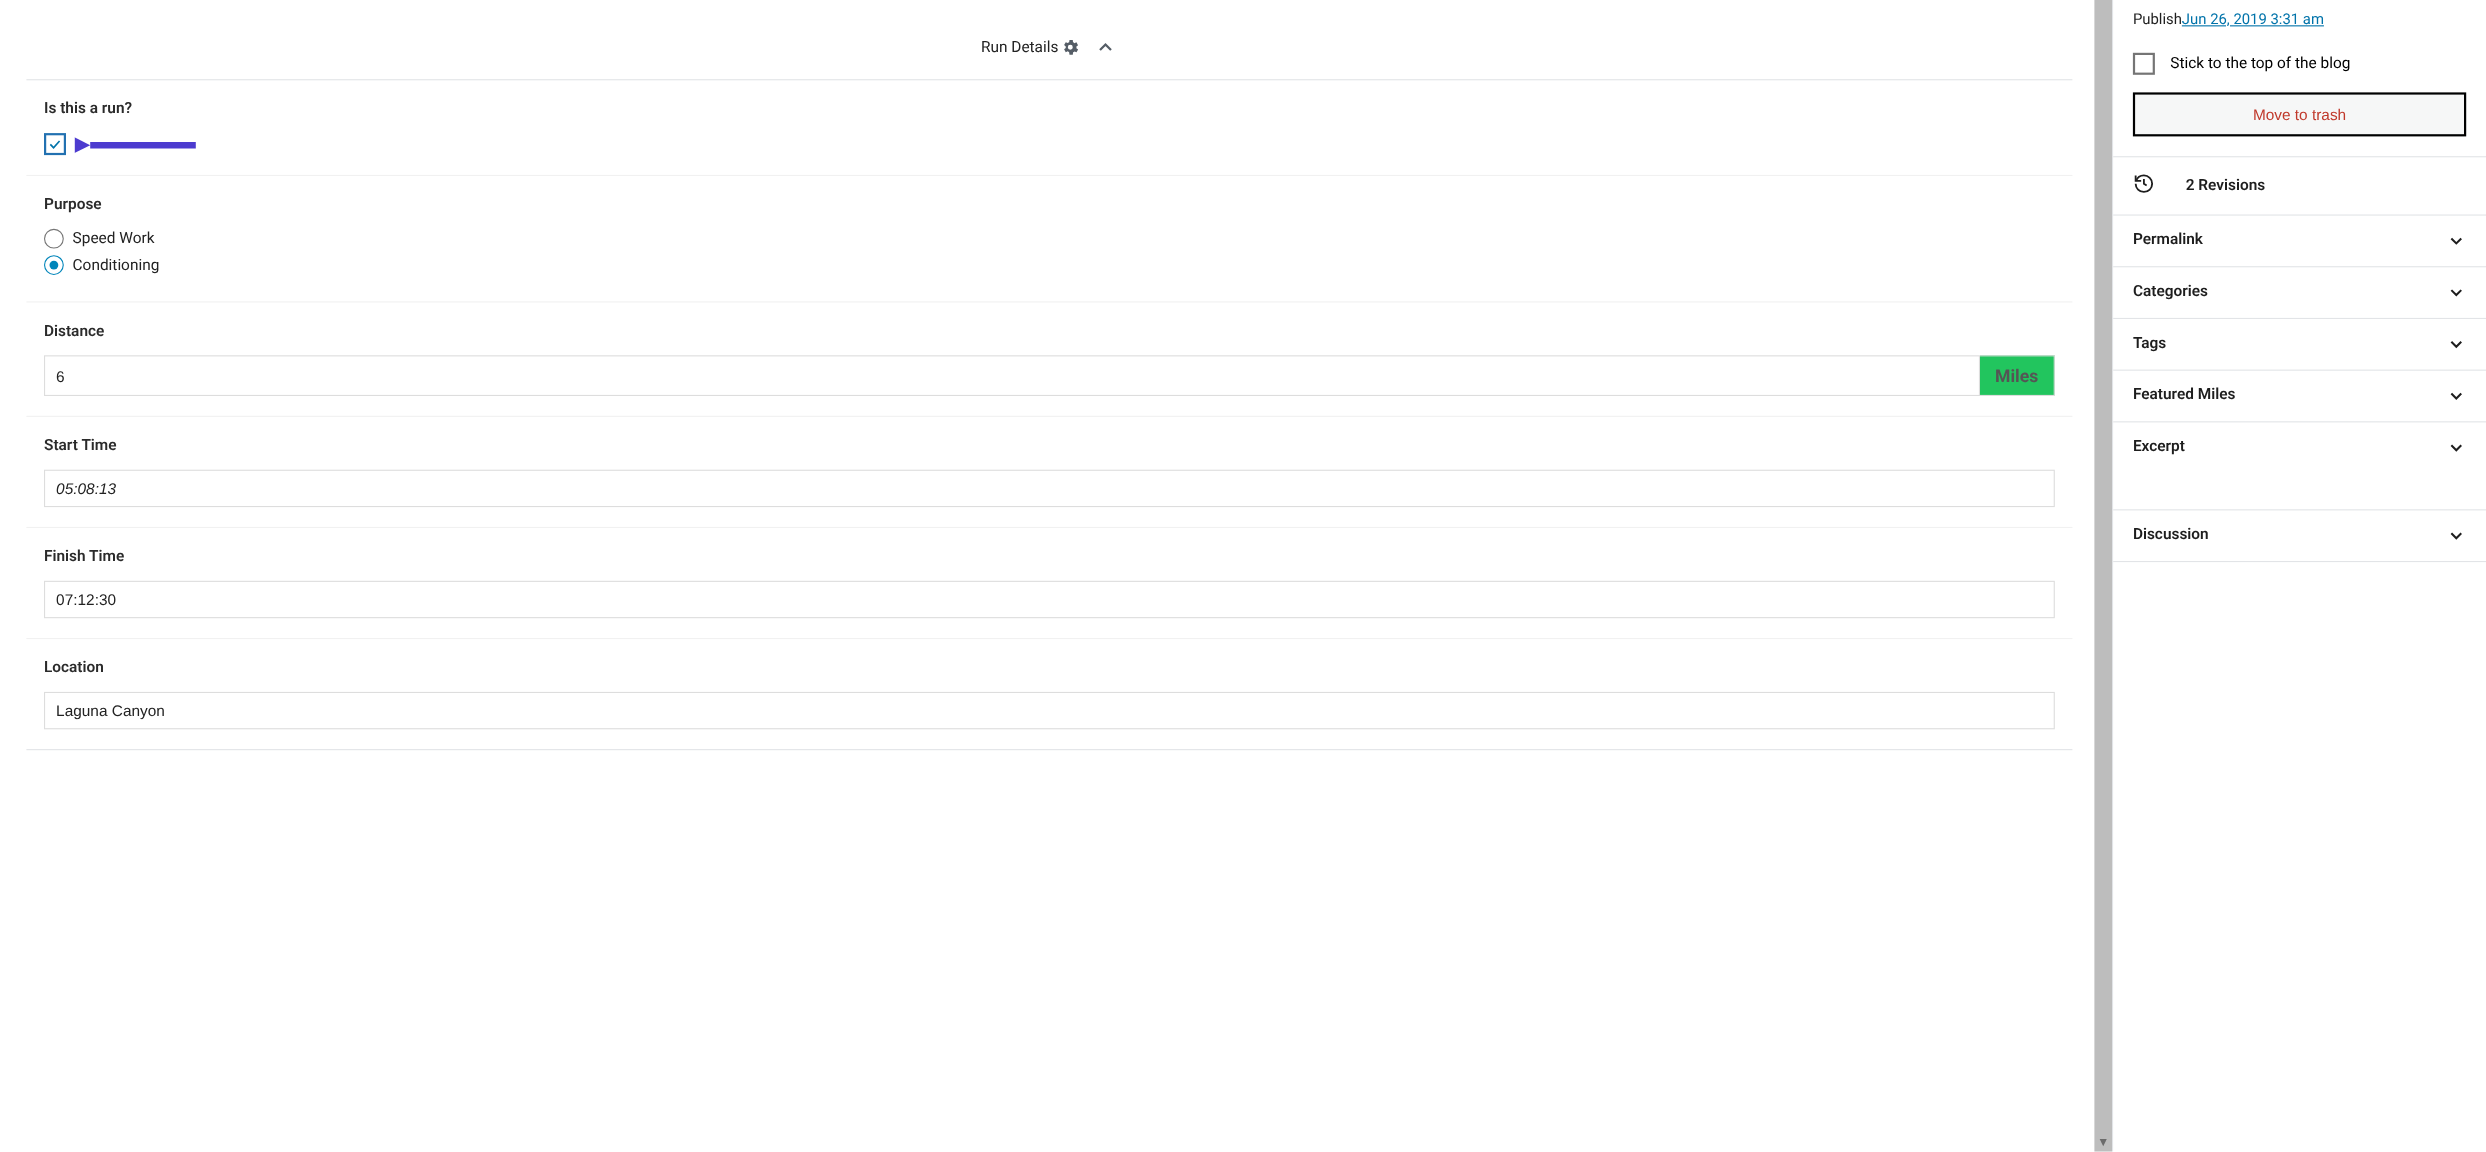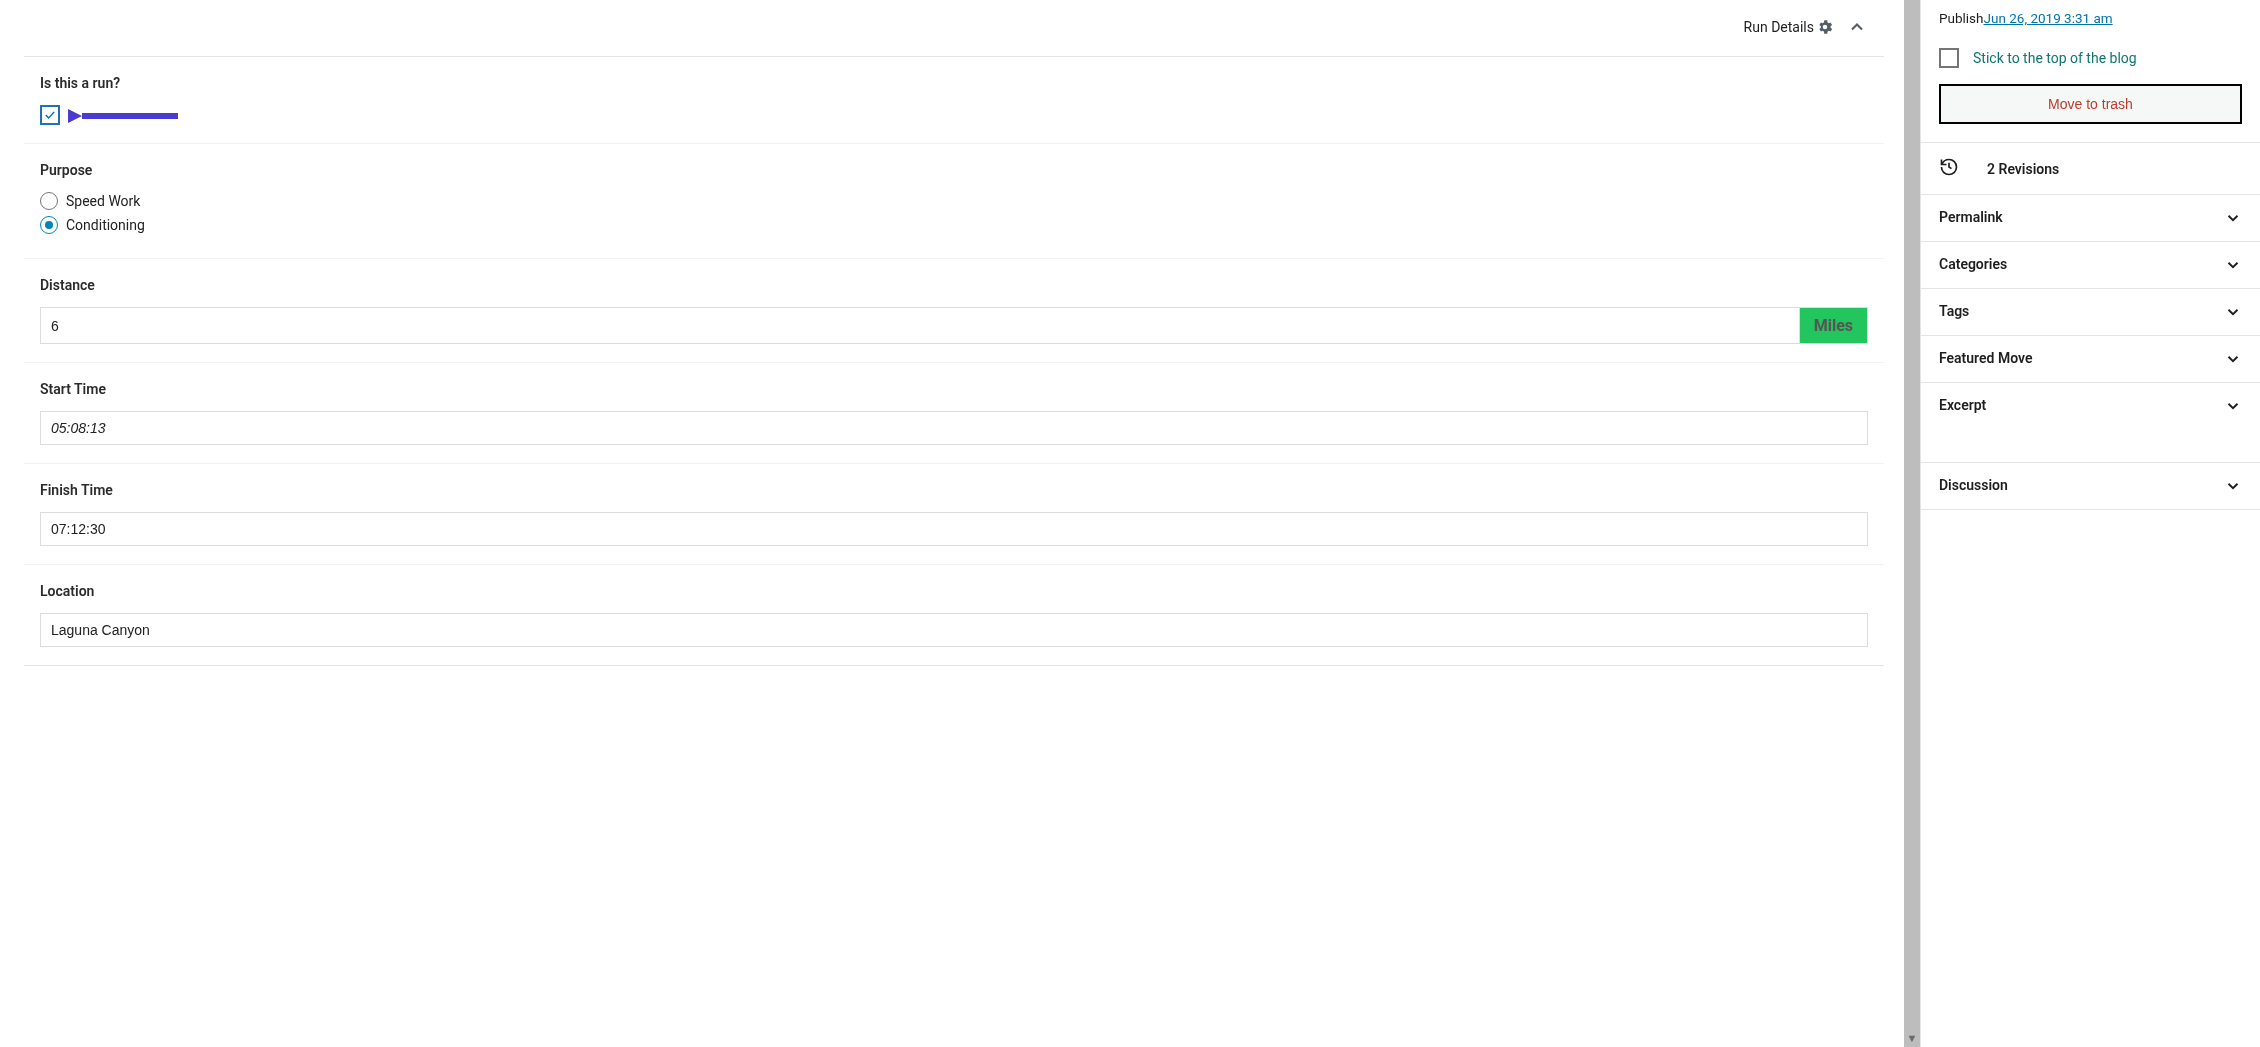"Run Details" .panel-header { justify-content: flex-end -> center; padding: 16px 16px 18px 16px -> 32px 16px 18px 16px }
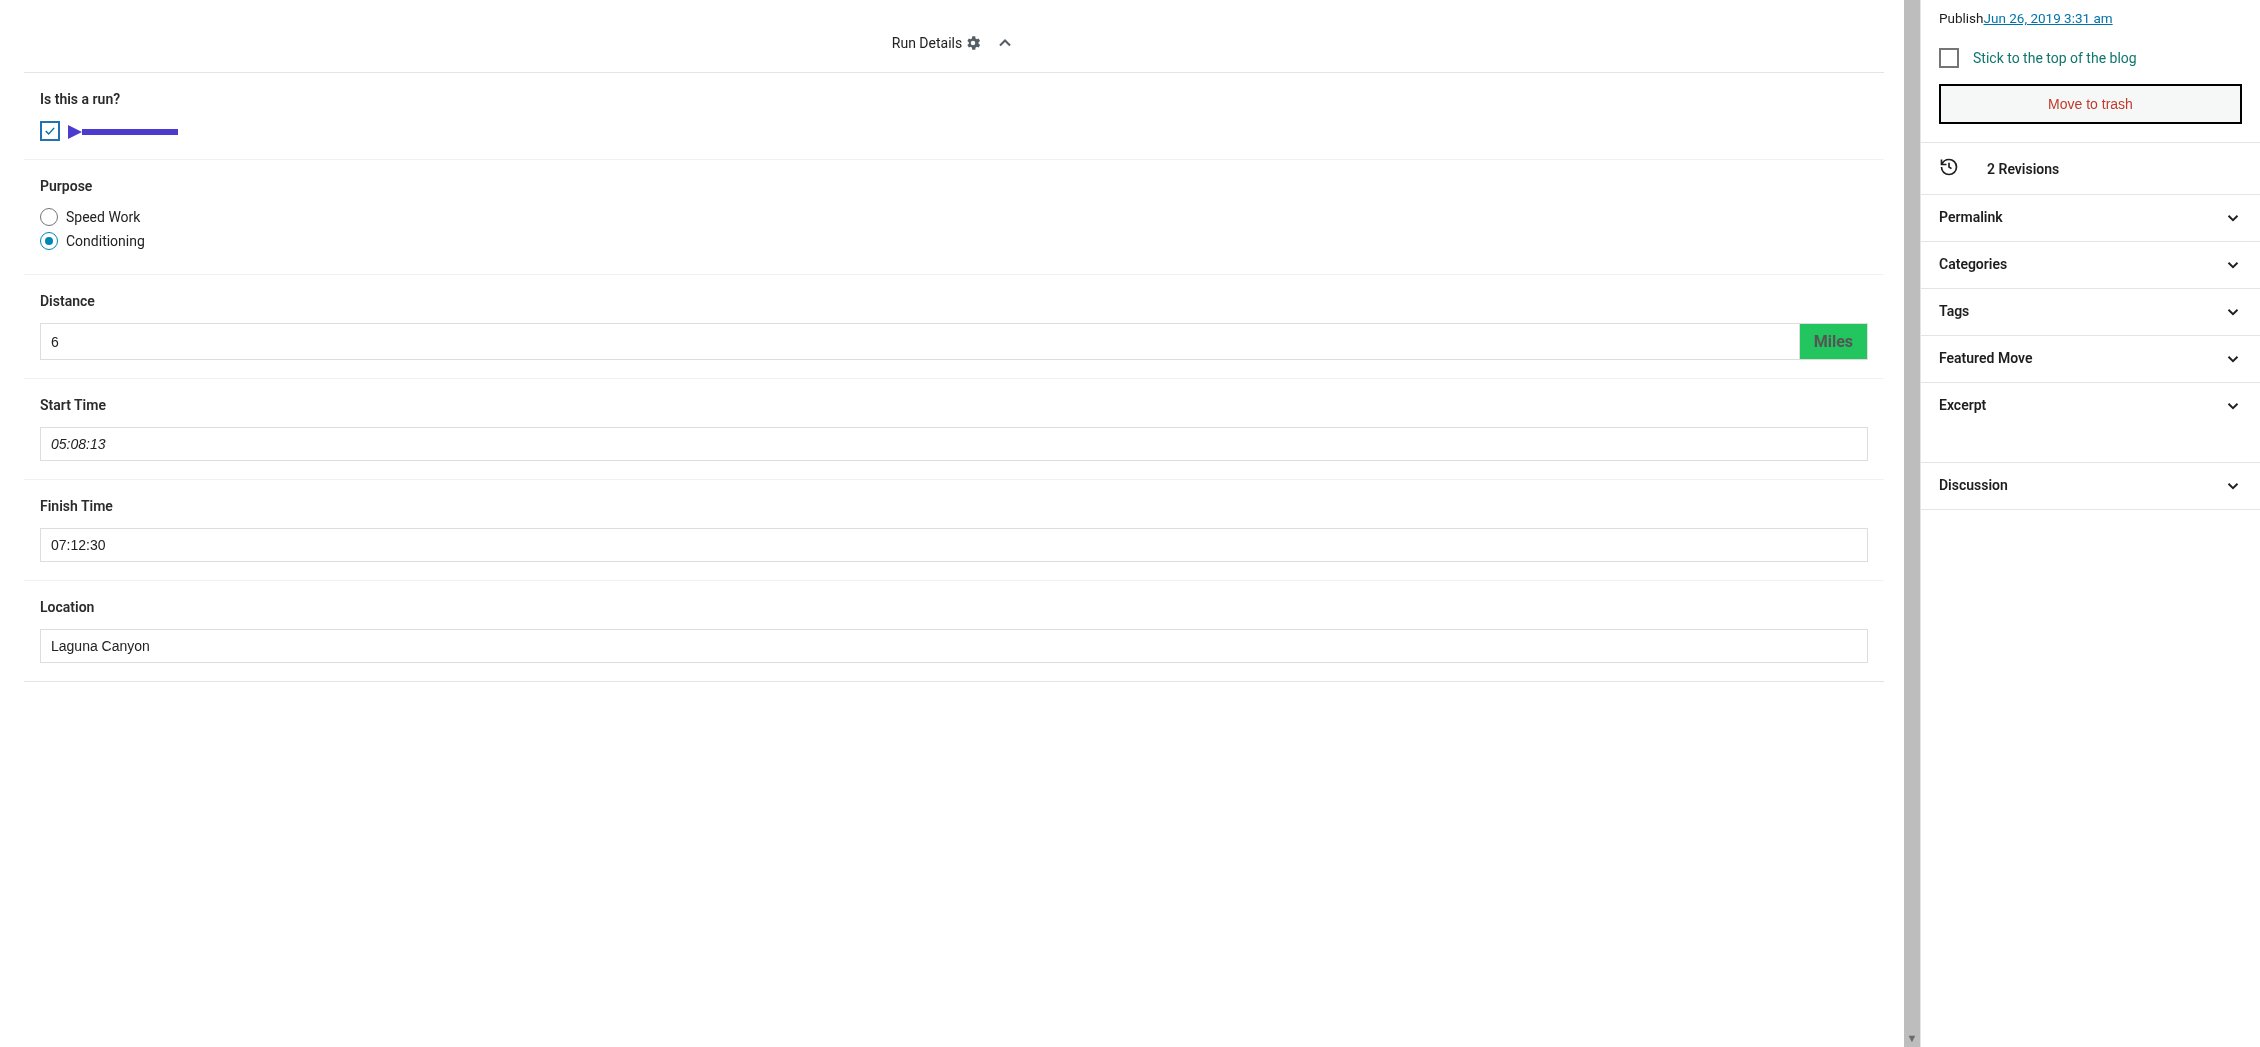"Stick to the top of" .side-stick { color: #0f766e -> #000000 }
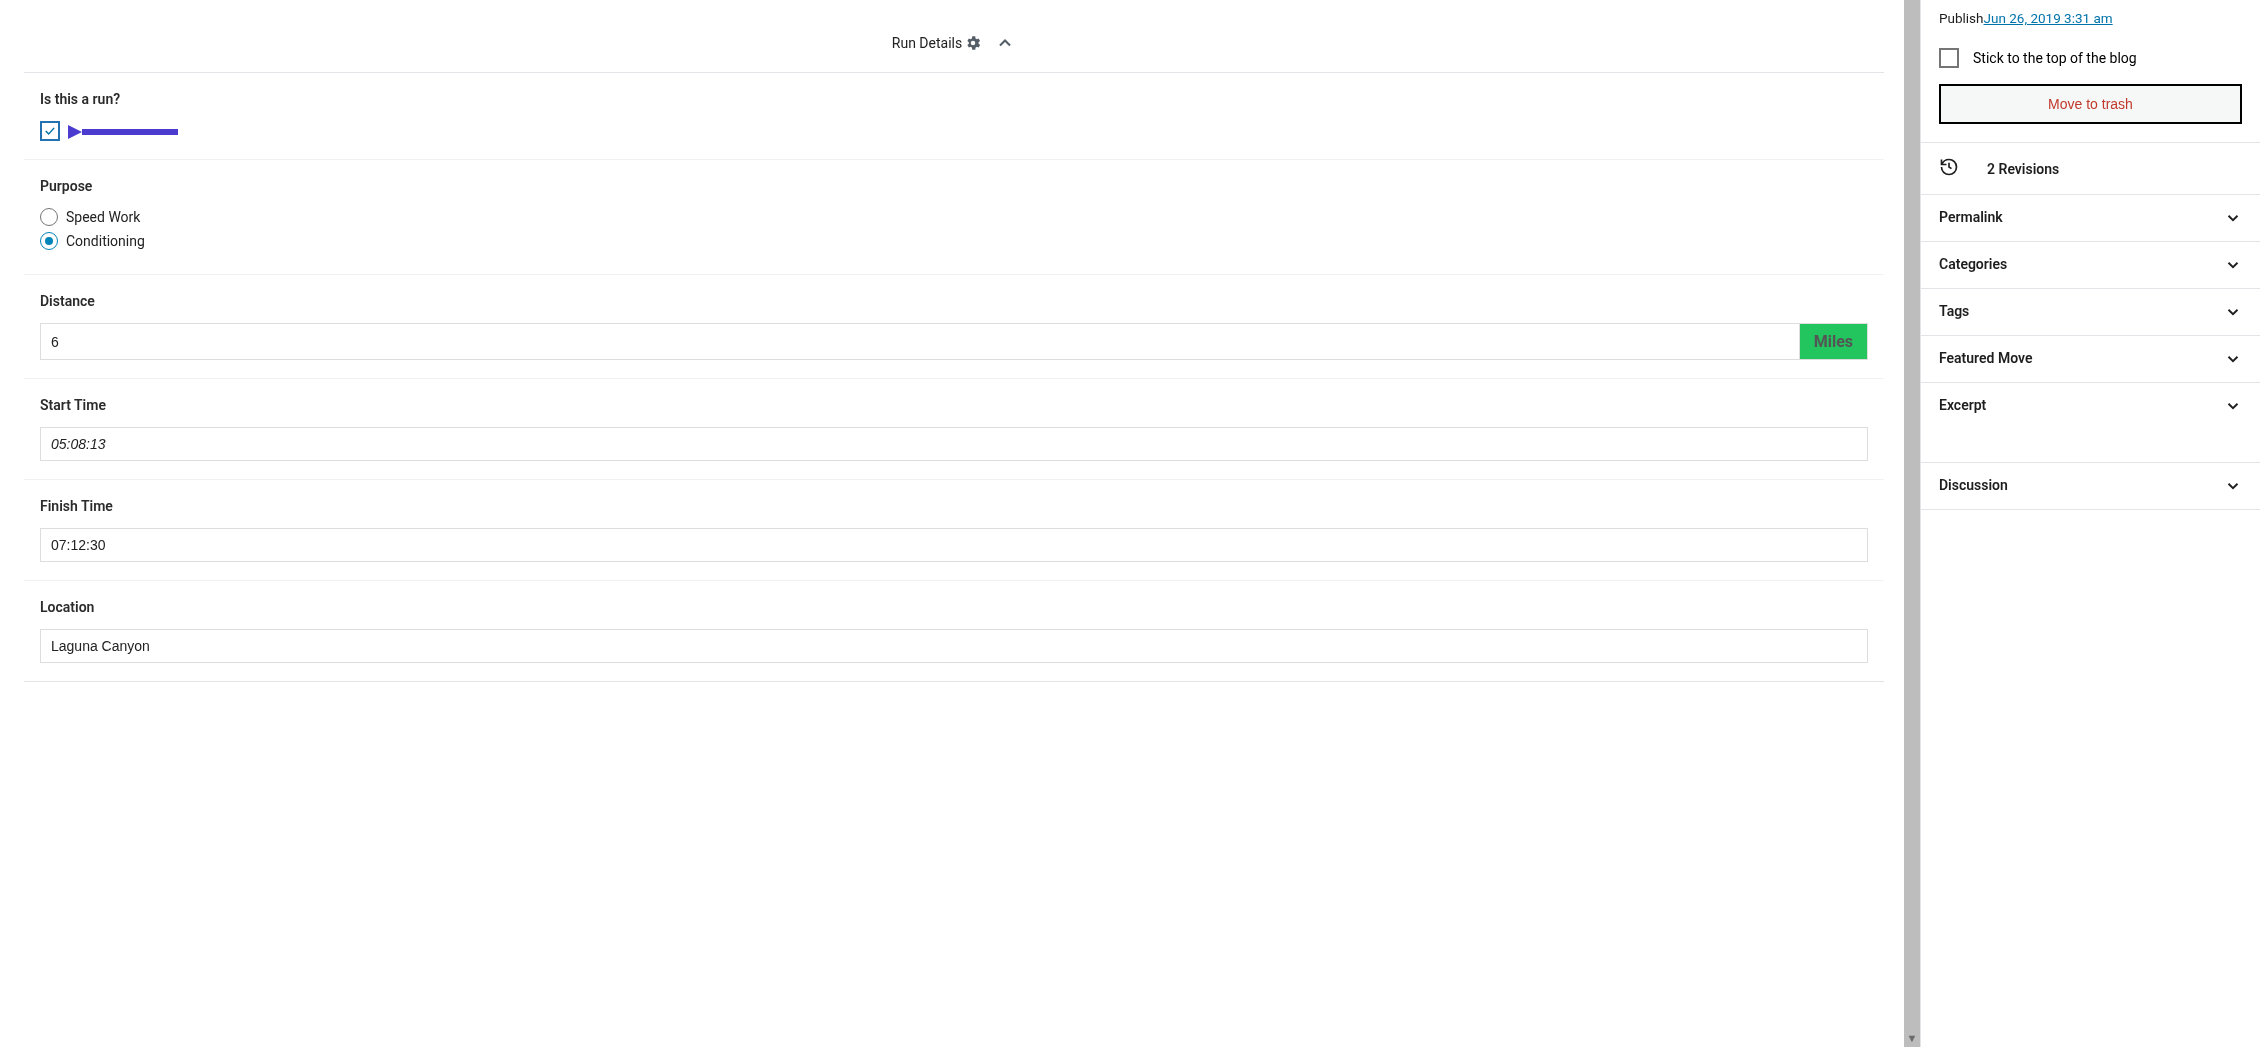"Featured Move" span { text: Move -> Miles }
